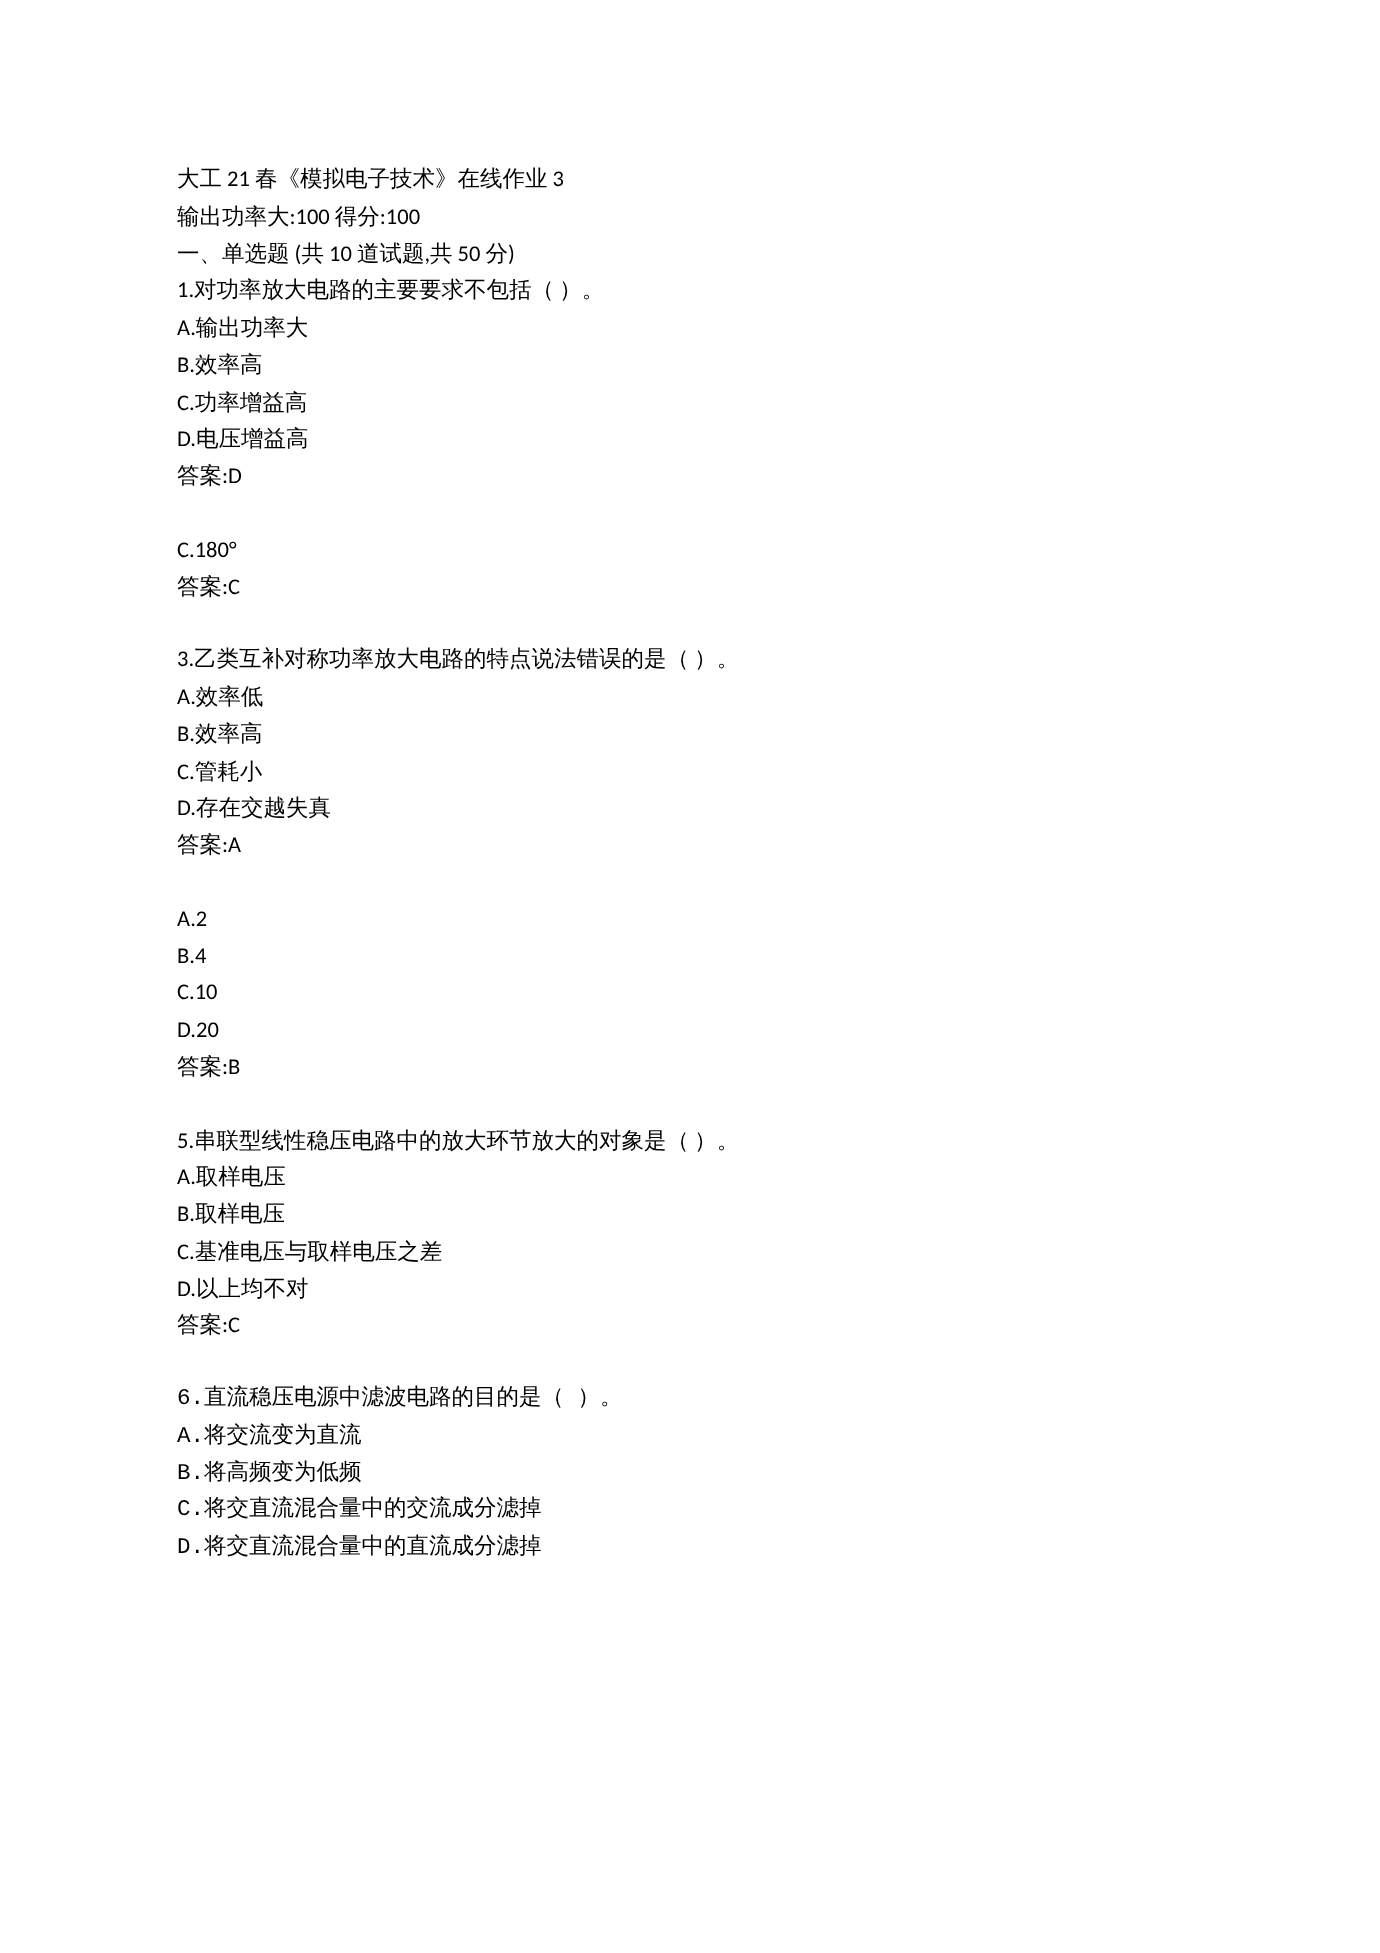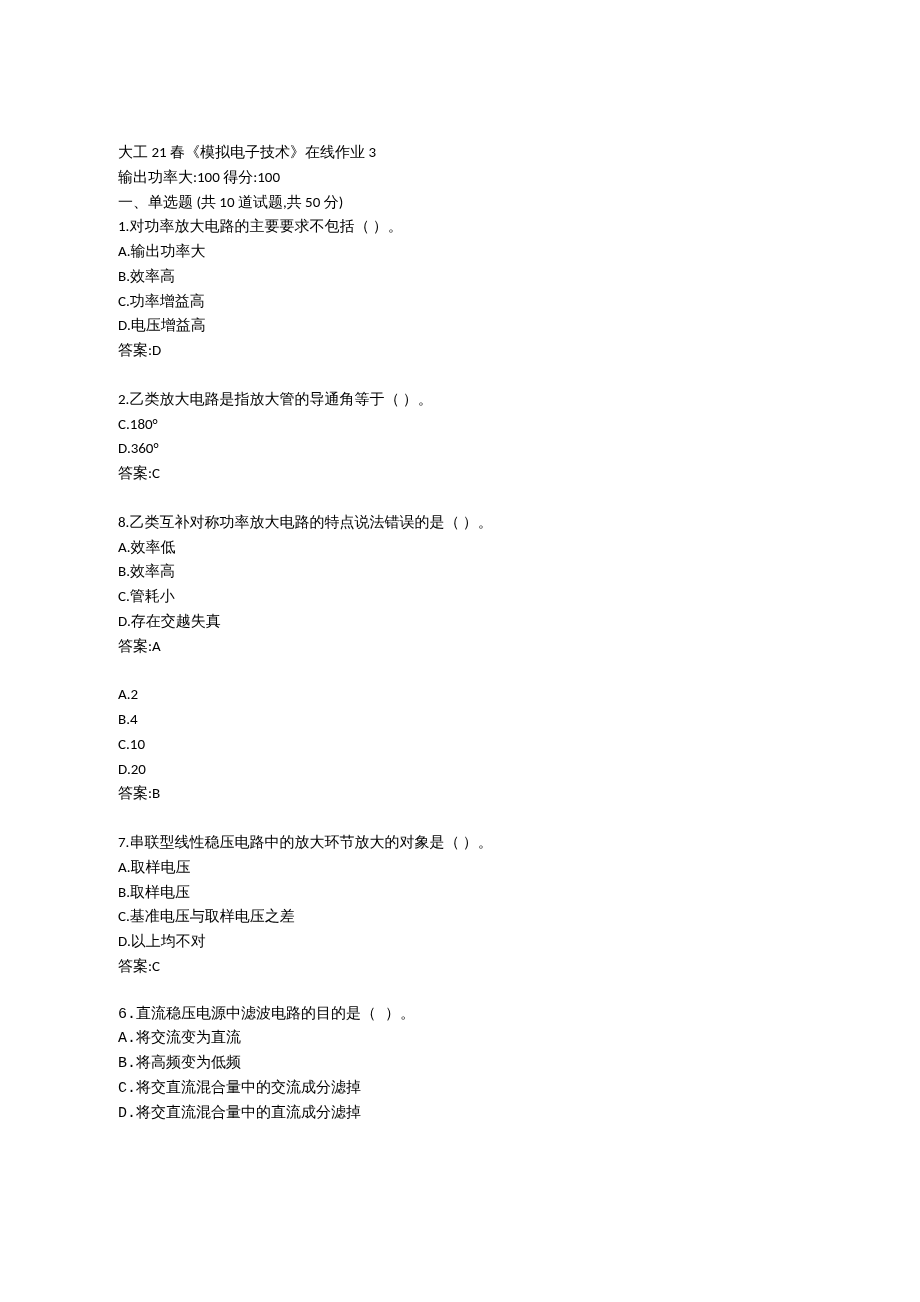"大工 21 春《模拟电子技术》在线作业 3" .content { margin-top: 32px -> none }
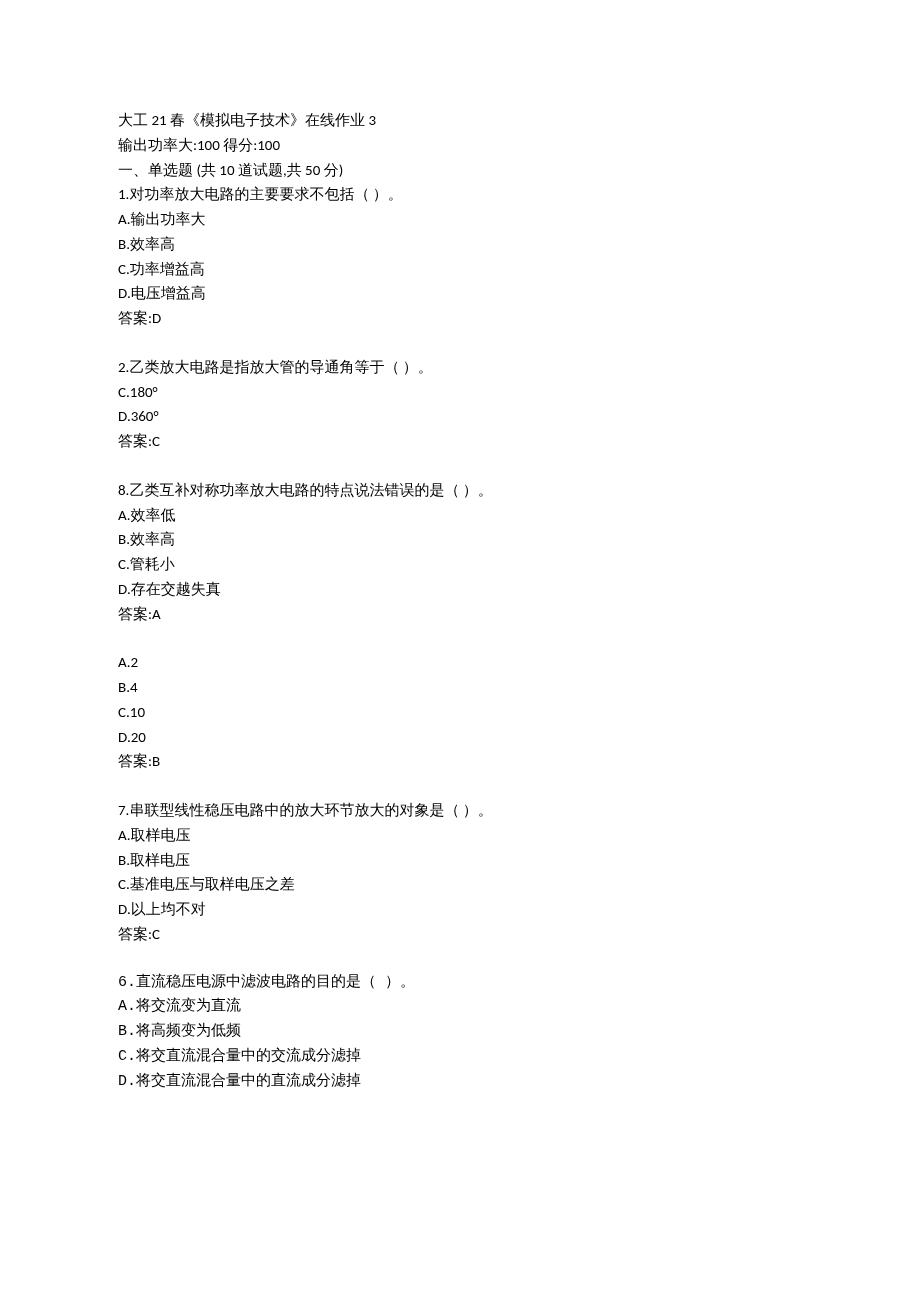"2.乙类放大电路是指放大管的导通角等于（ ）。" div.line { html: <div>2.乙类放大电路是指放大管的导通角等于（ ）。</div> -> none }
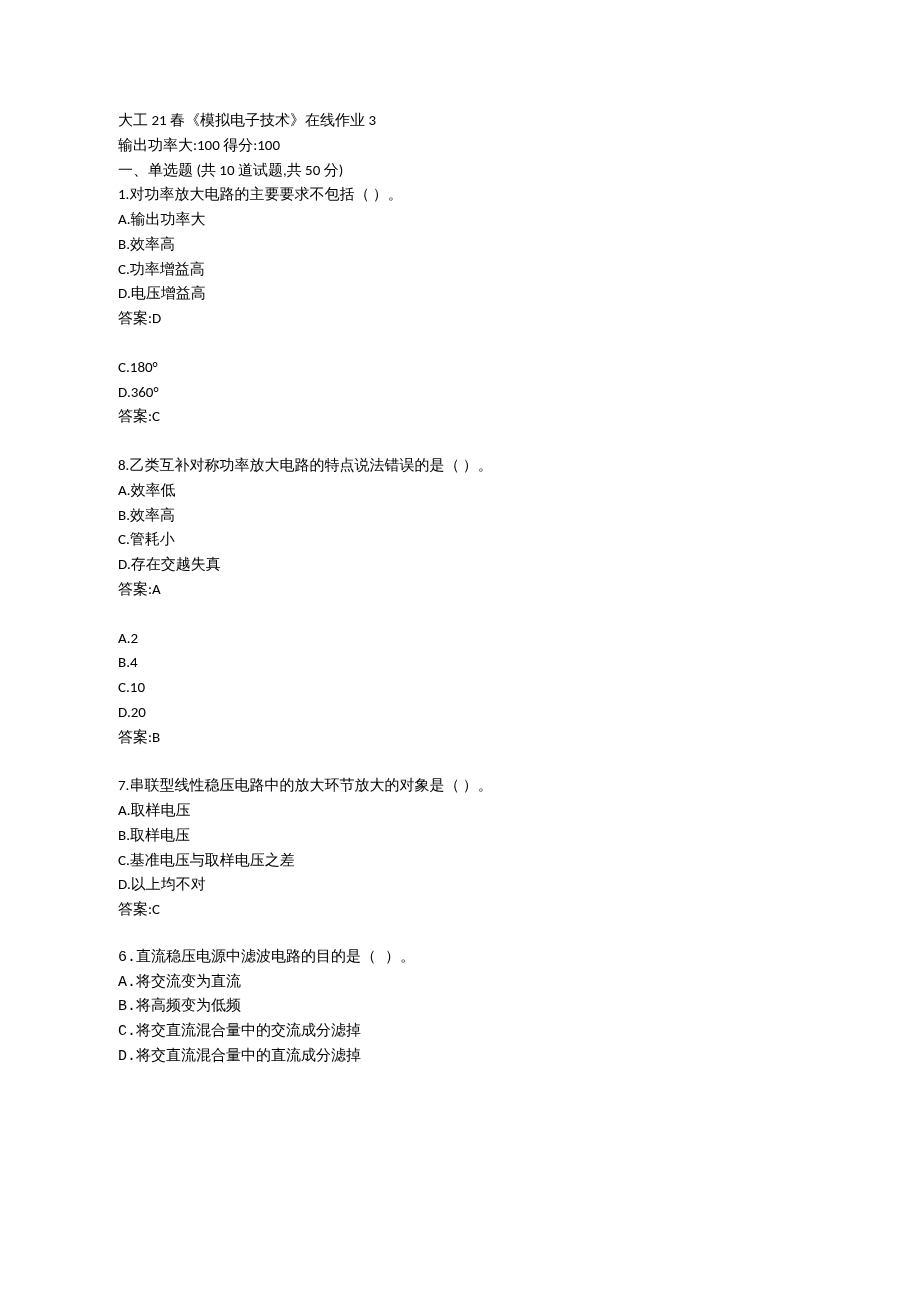"D.360°" div.line { html: <div>D.360°</div> -> none }
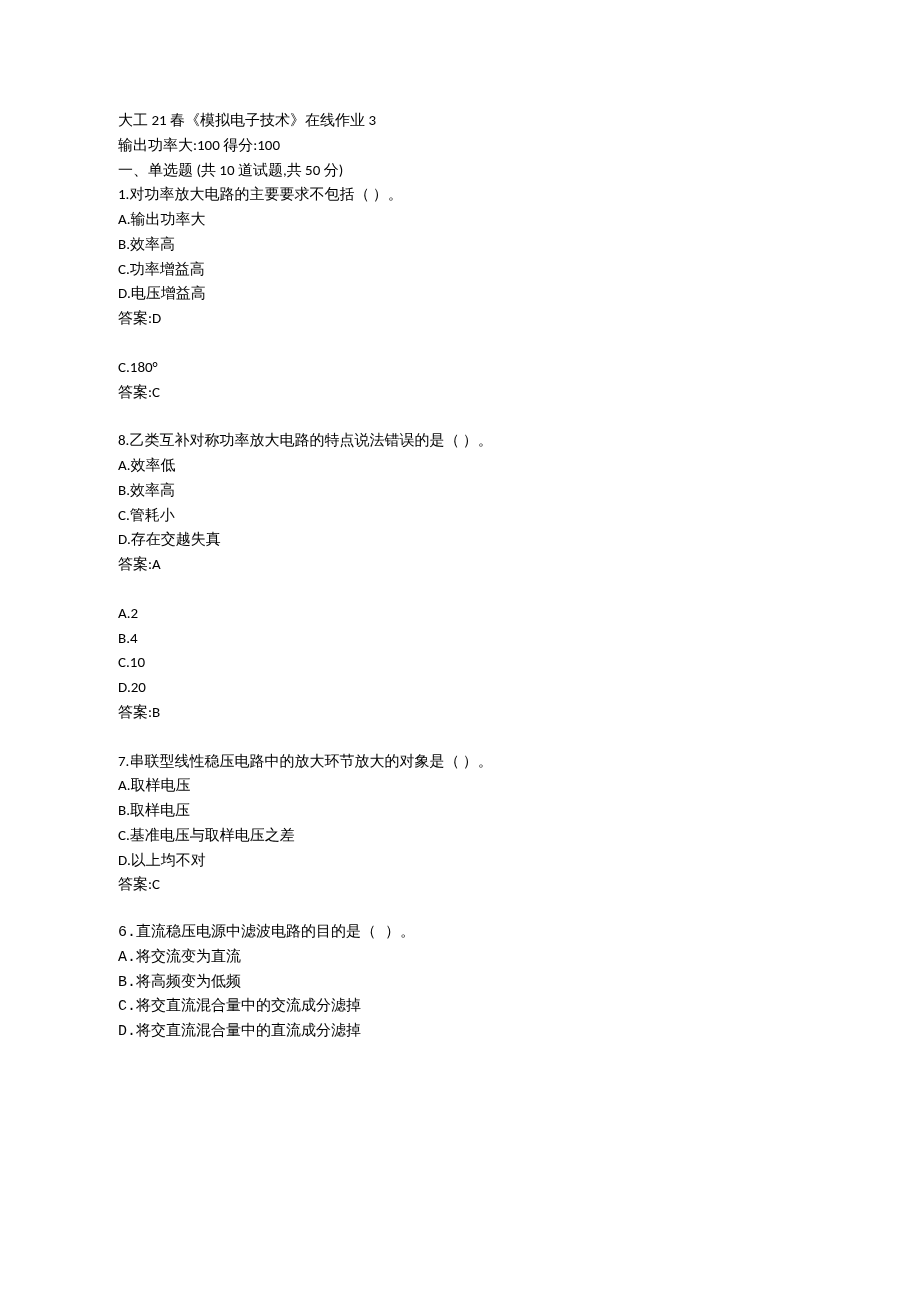"8.乙类互补对称功率放大电路的特点说法错误的是（ ）。" div.line { text: 8 -> 3 }
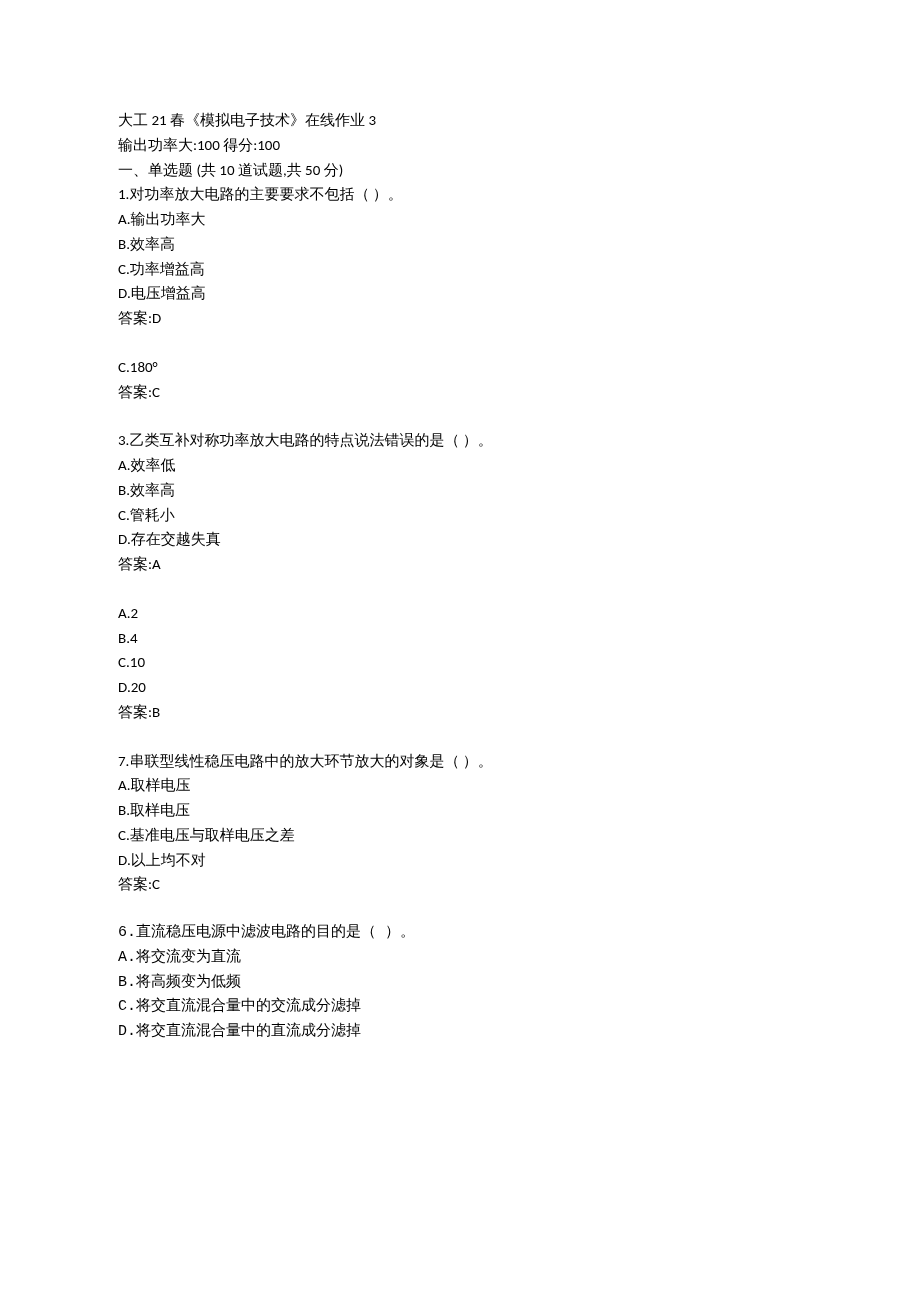"7.串联型线性稳压电路中的放大环节放大的对象是（ ）。" div.line { text: 7 -> 5 }
